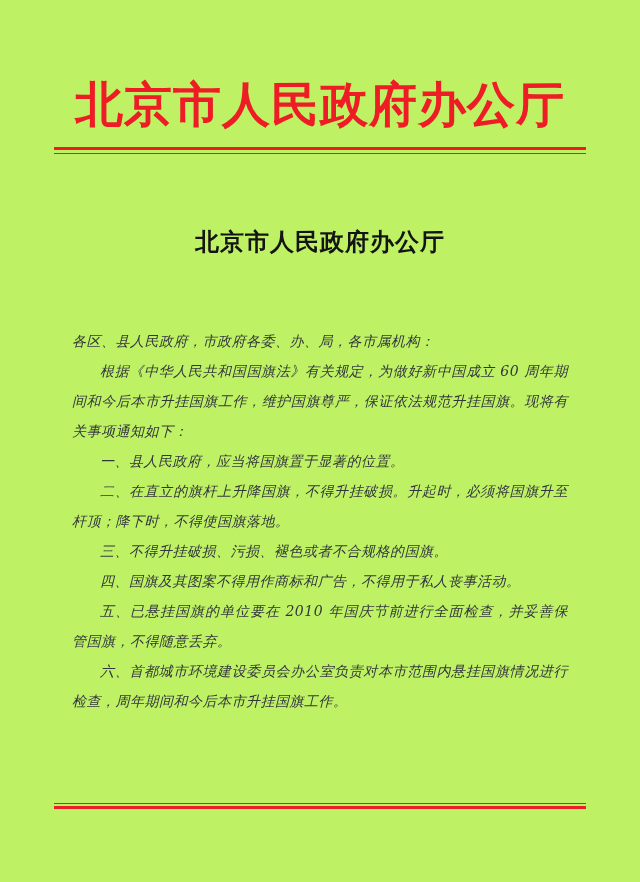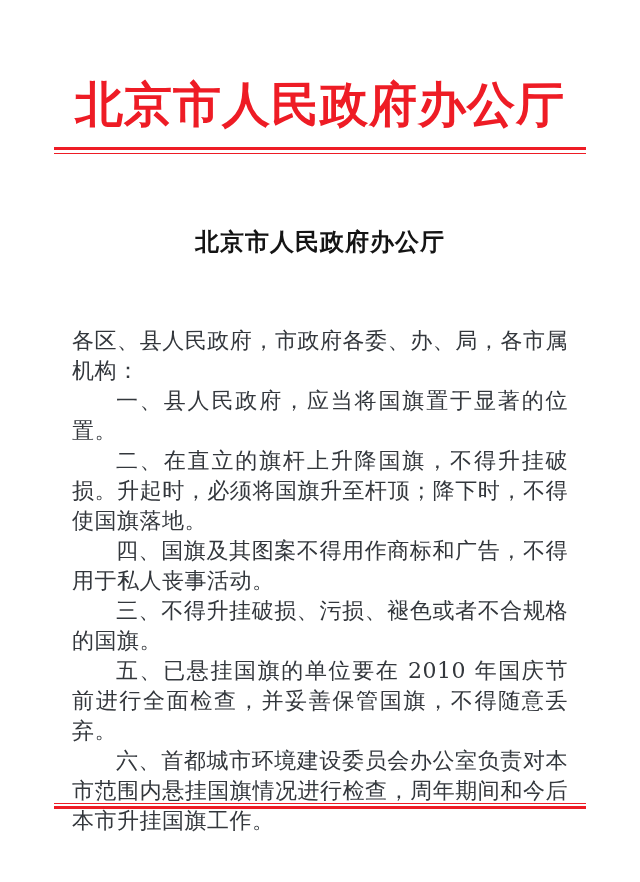"北京市人民政府办公厅" .page { background: #ffffff -> #bef264 }
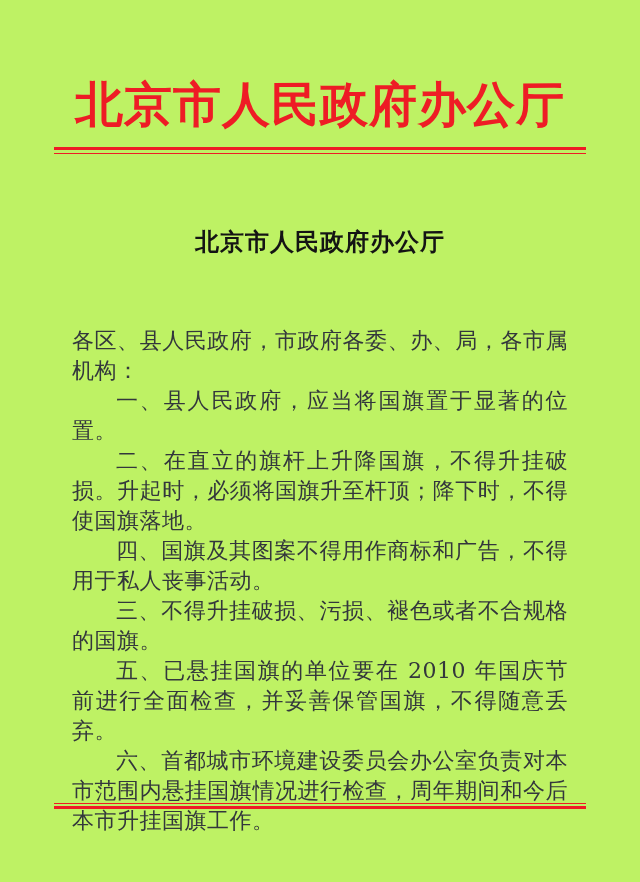"各区、县人民政府，市政府各委、办、局，各市属机构：" .doc-body { font-size: 22px -> 14px; font-style: none -> italic }
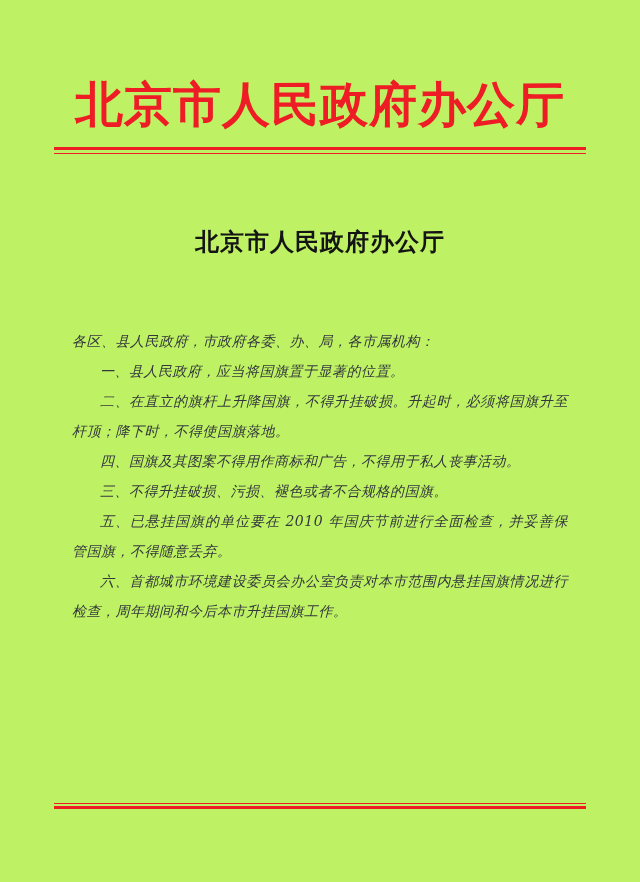"根据《中华人民共和国国旗法》有关规定，为做好新中国成立 60" p.body-paragraph { html: none -> <p>根据《中华人民共和国国旗法》有关规定，为做好新中国成立 60 周年期间和今后本市升挂国旗工作，维护国旗尊严，保证依法规范升挂国旗。现将有关事项通知如下：</p> }
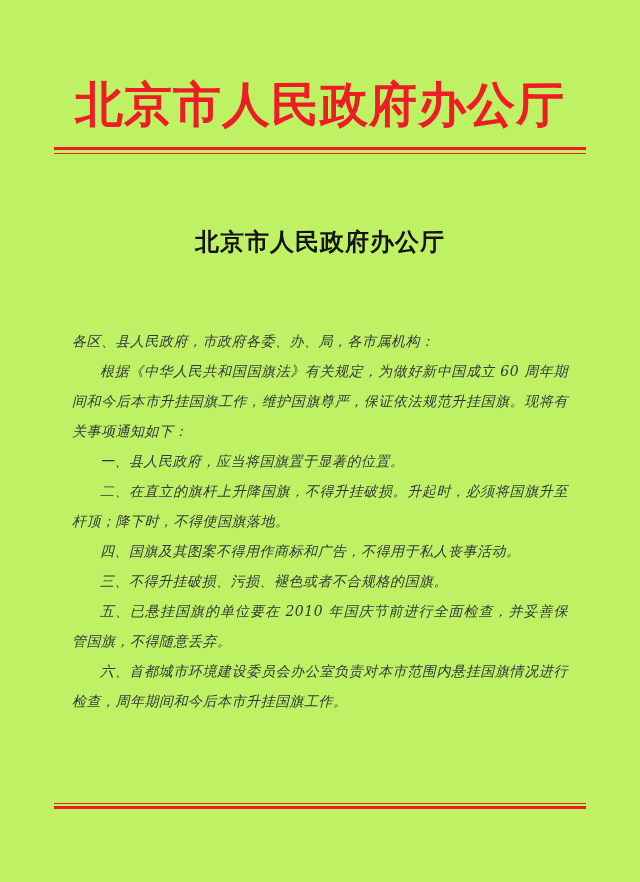"四、国旗及其图案不得用作商标和广告，不得用于私人丧事活动。" p.body-paragraph { order: before "三、不得升挂破损、污损、褪色或者不合规格的国旗。" -> after "三、不得升挂破损、污损、褪色或者不合规格的国旗。" }
